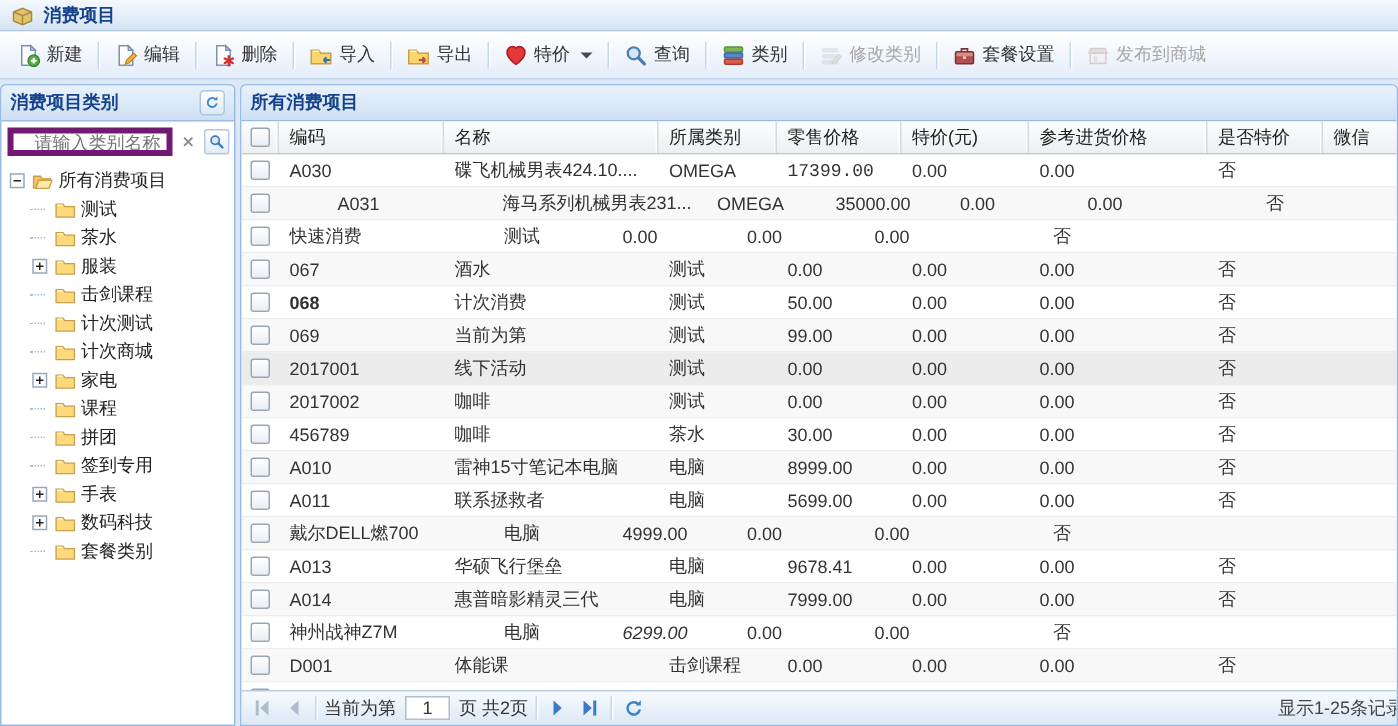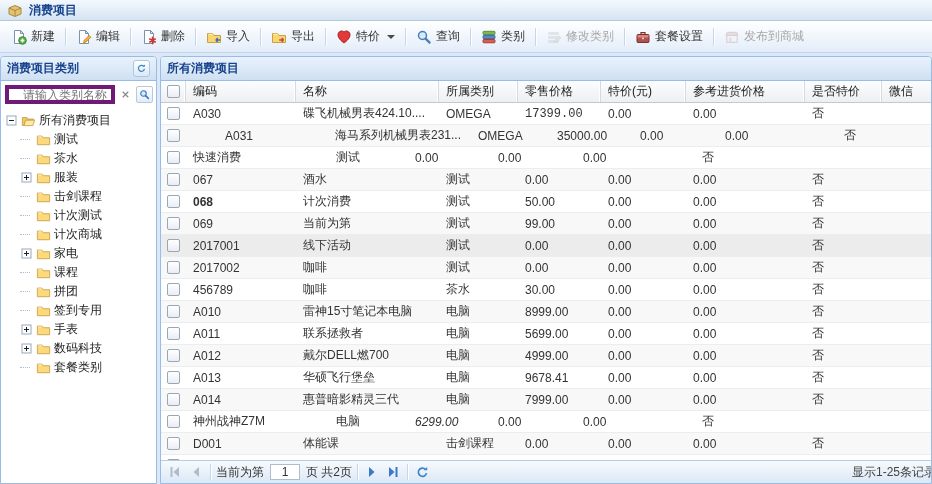"A012" div.cell { html: <div>A012</div> -> none }
